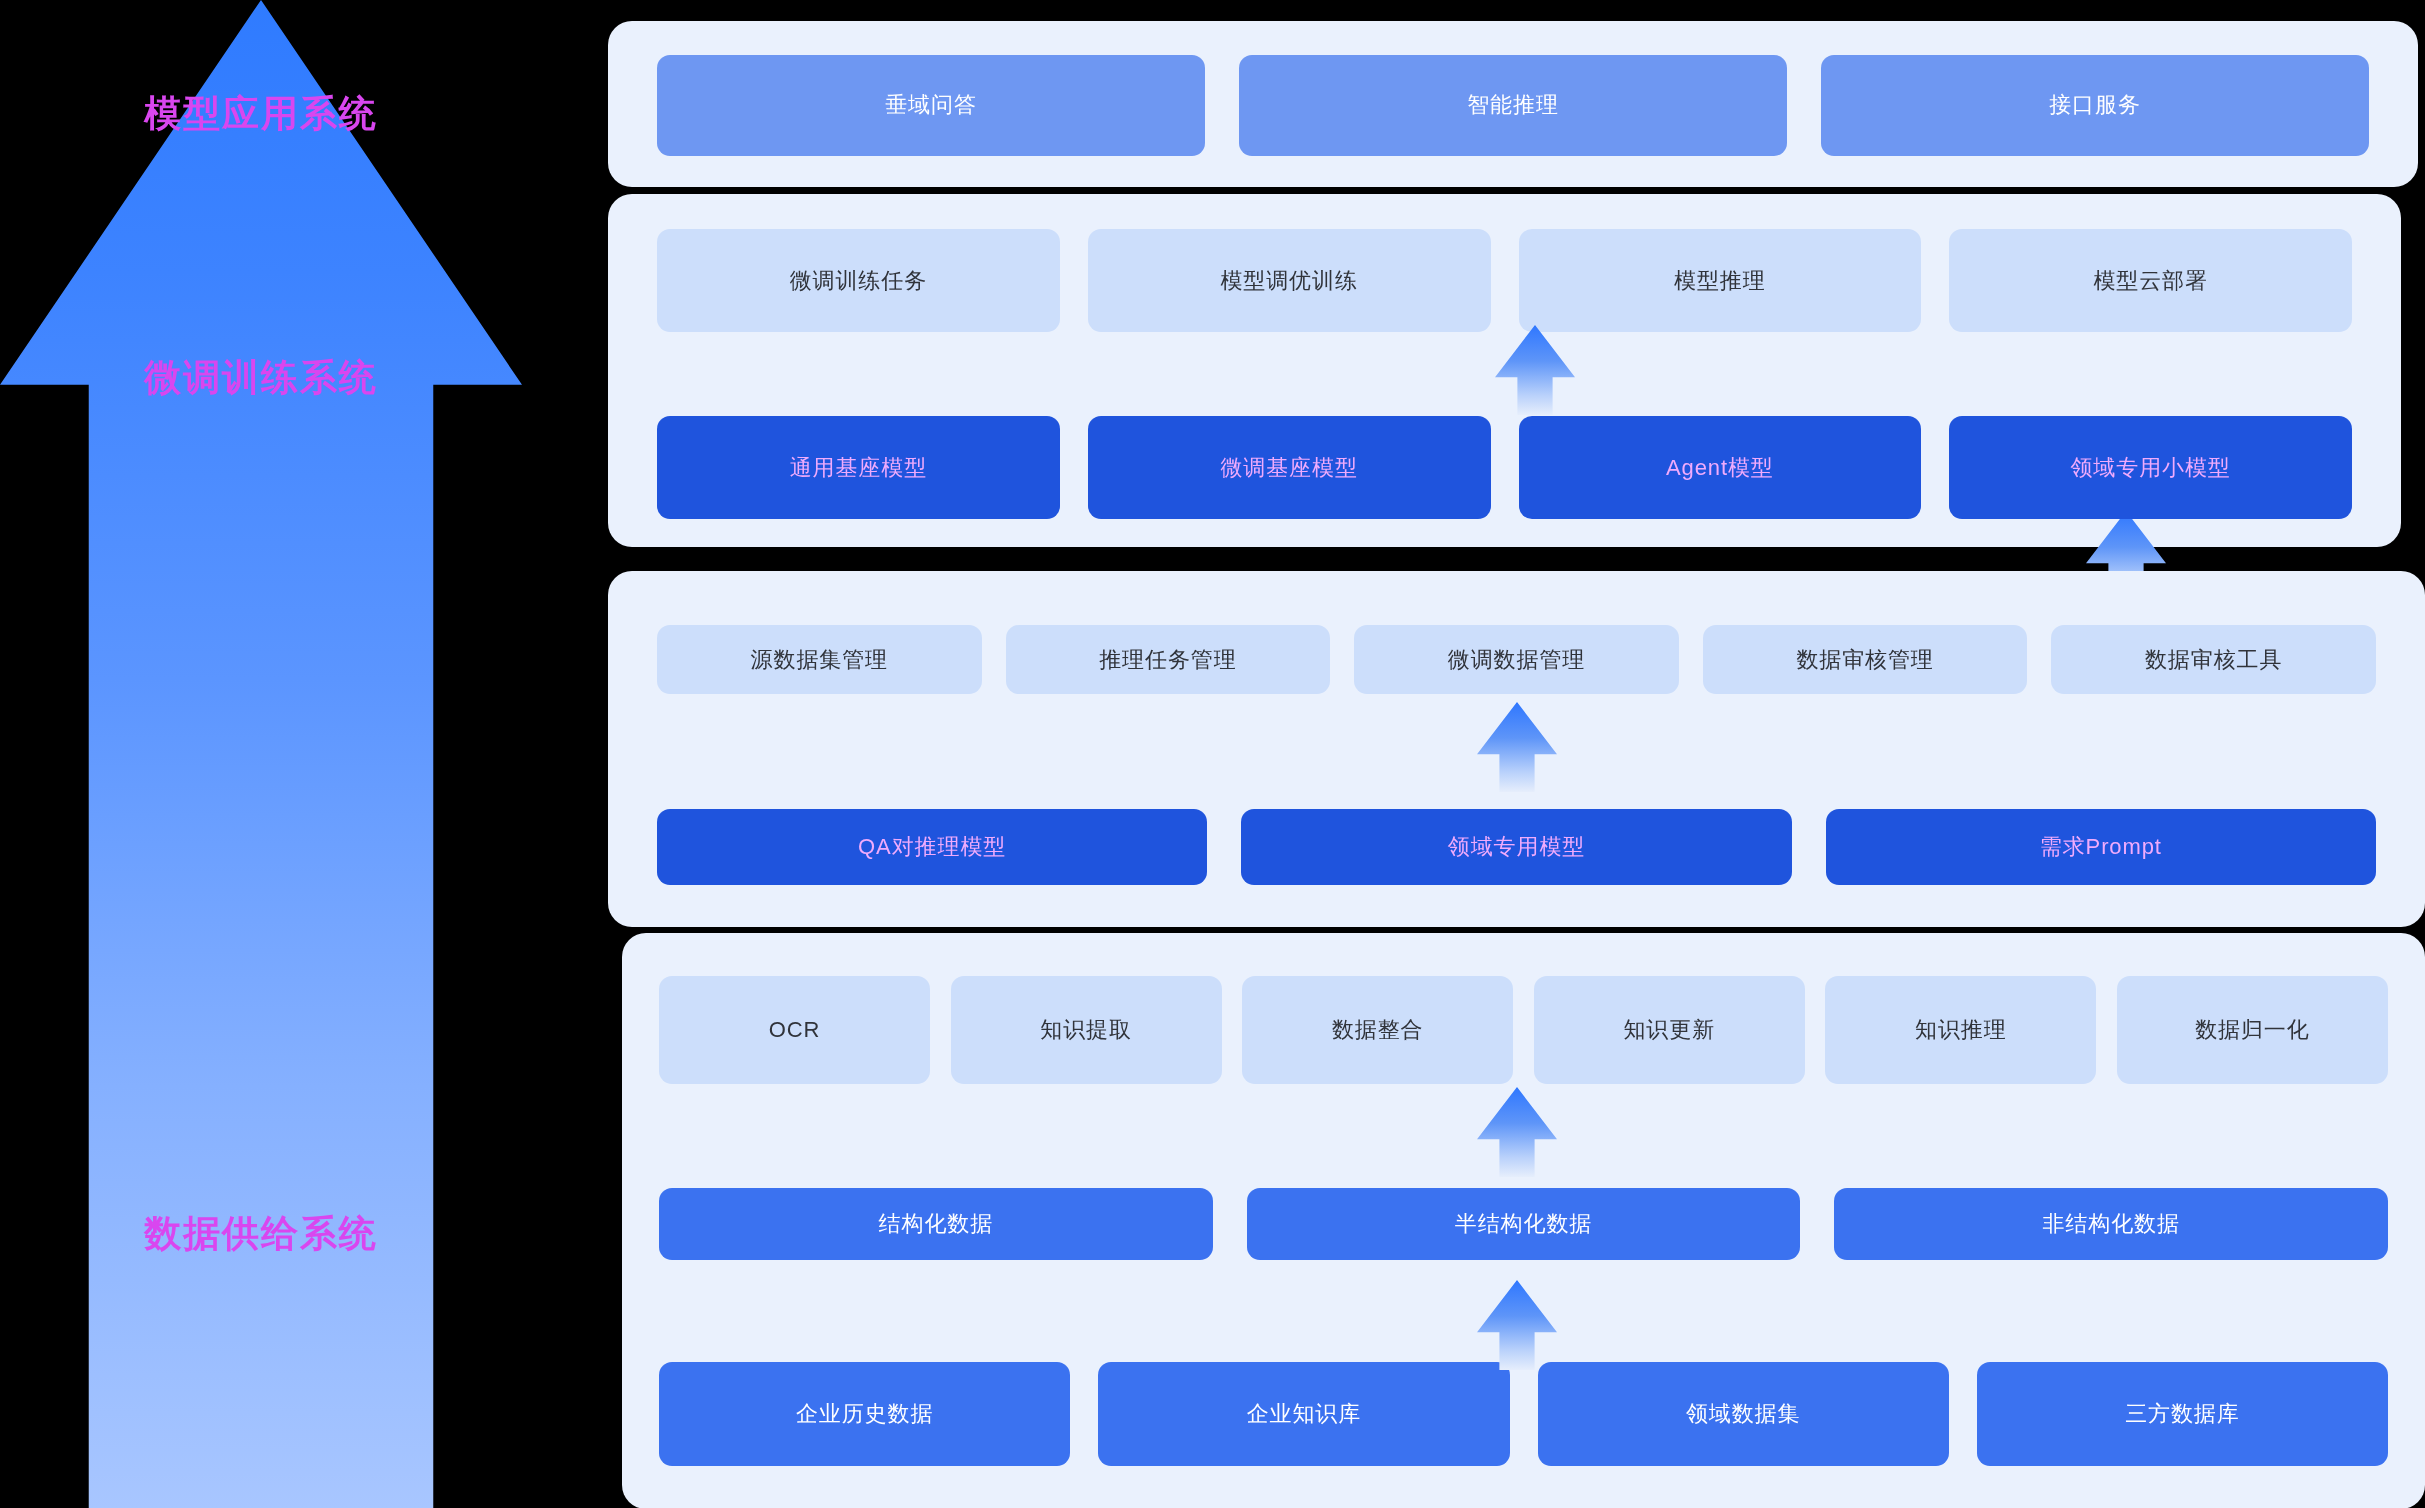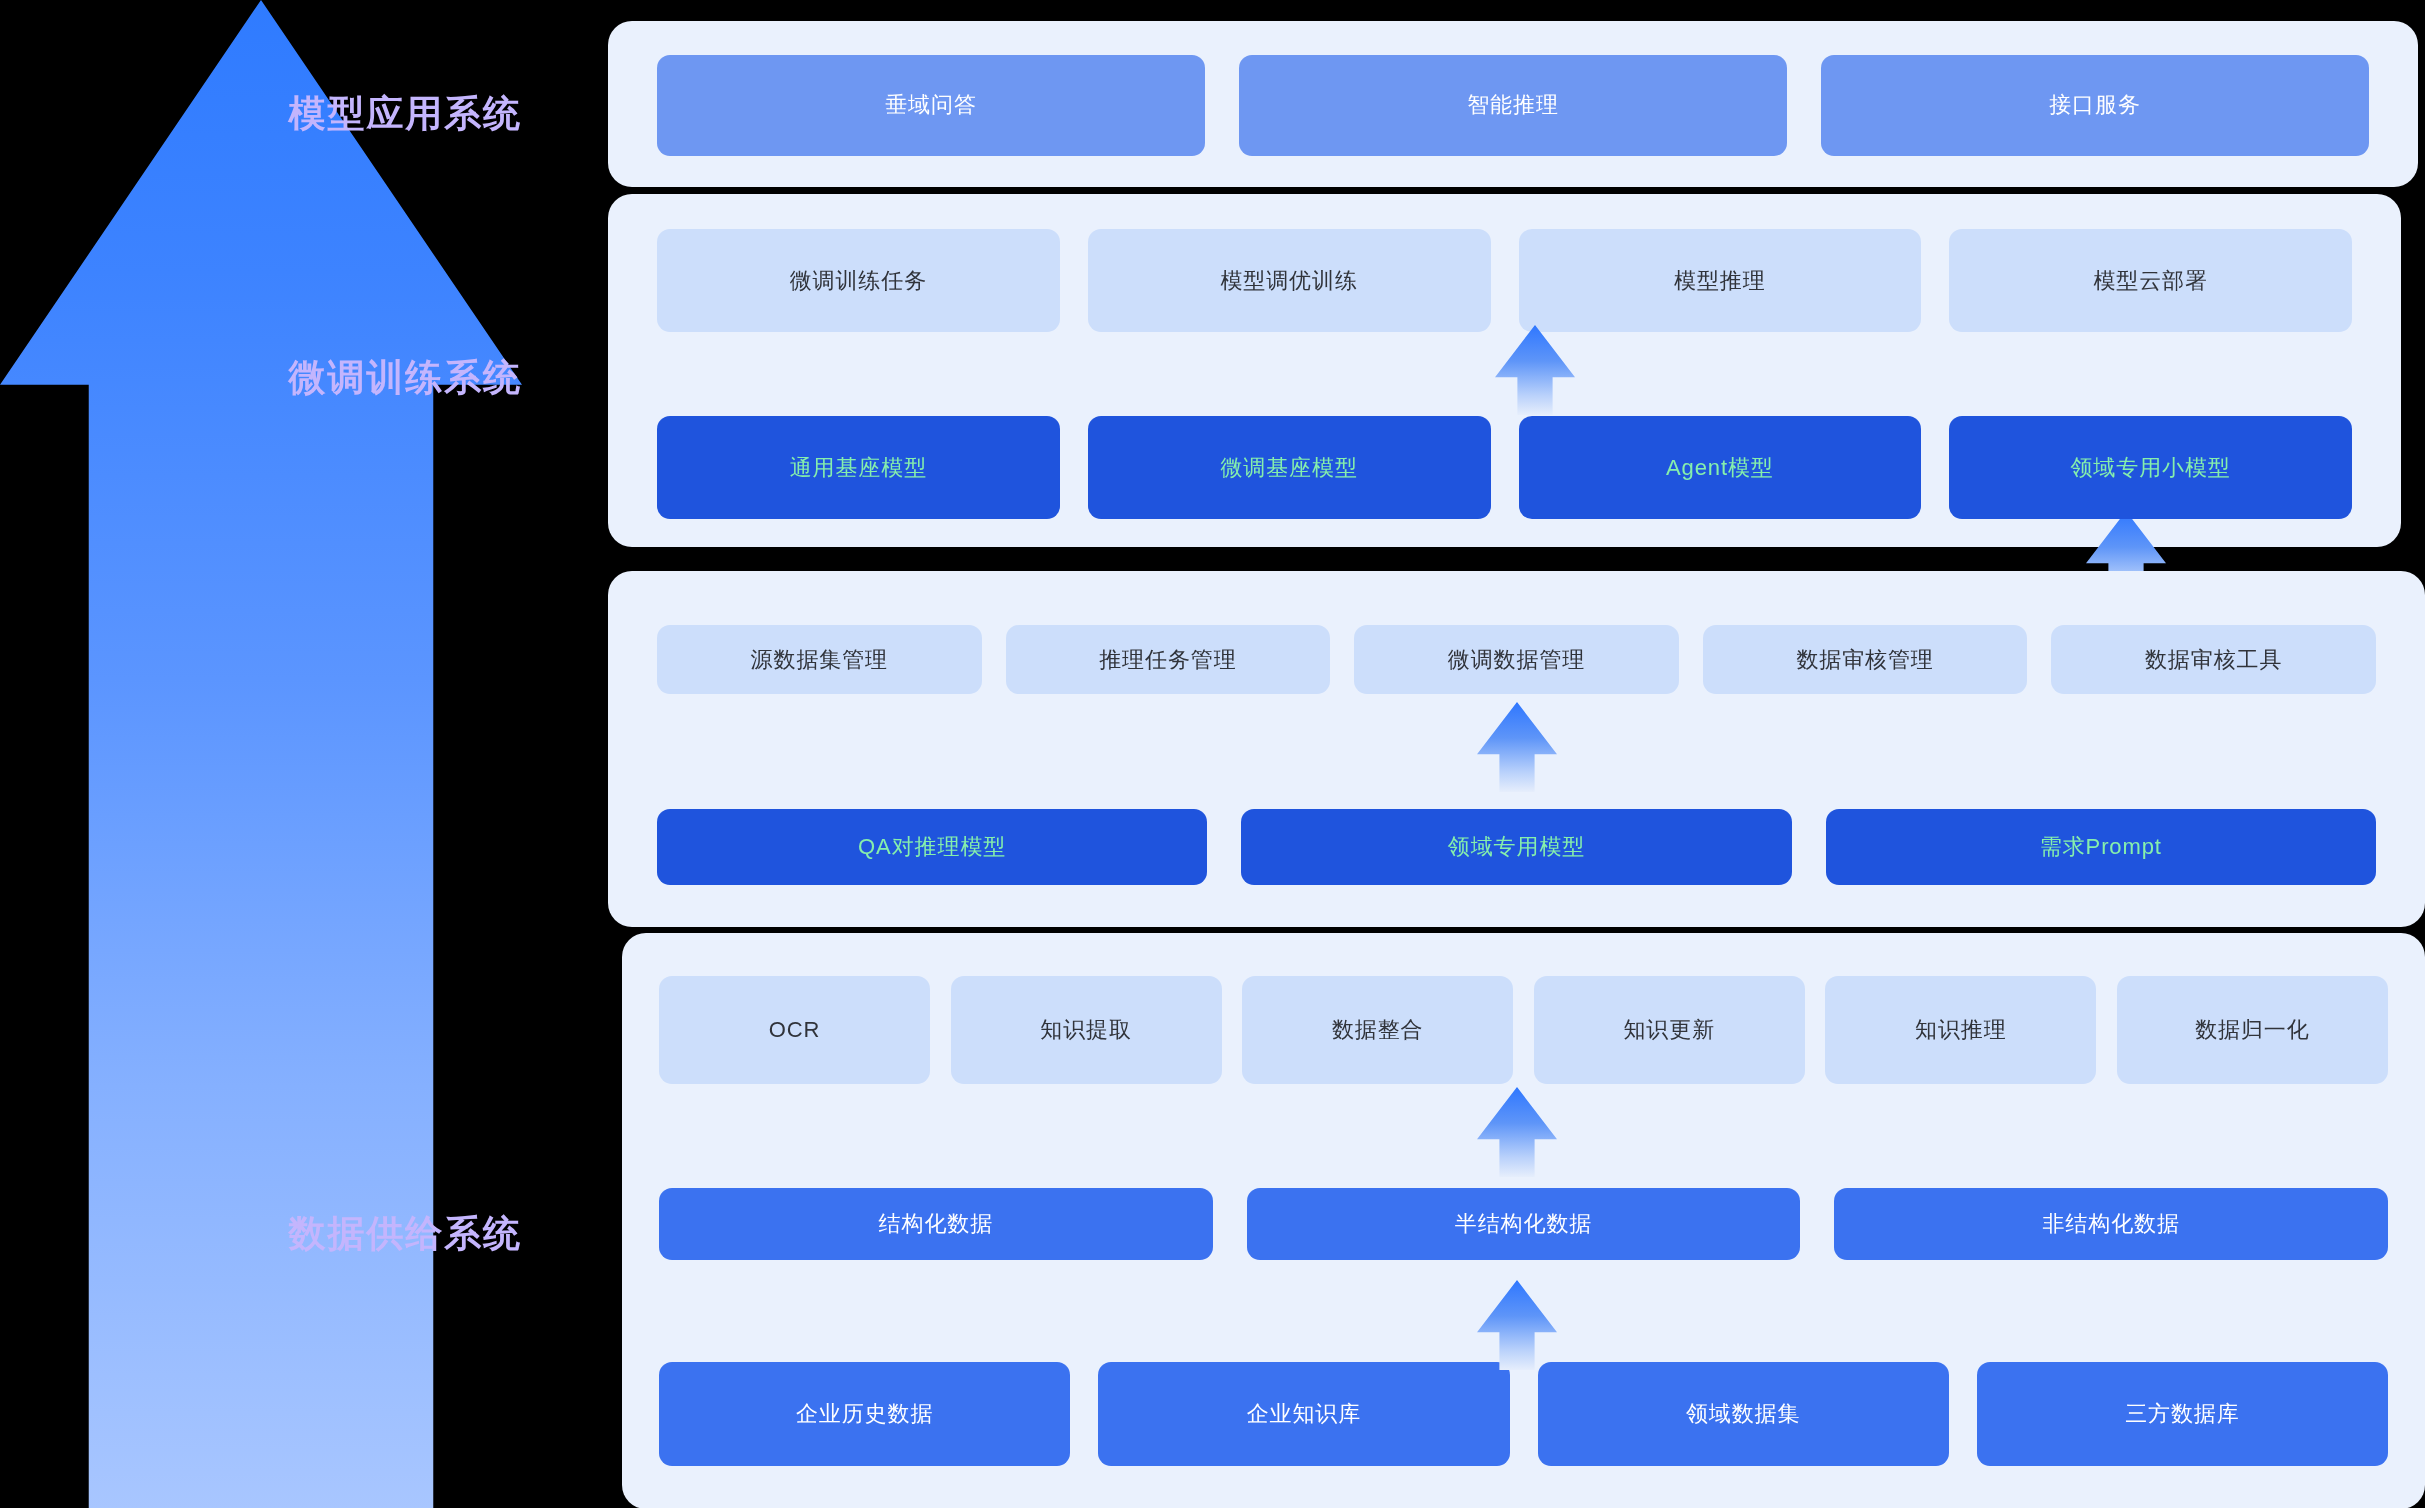"模型应用系统" .arrow-label { color: #c4b5fd -> #d946ef; text-align: right -> center }
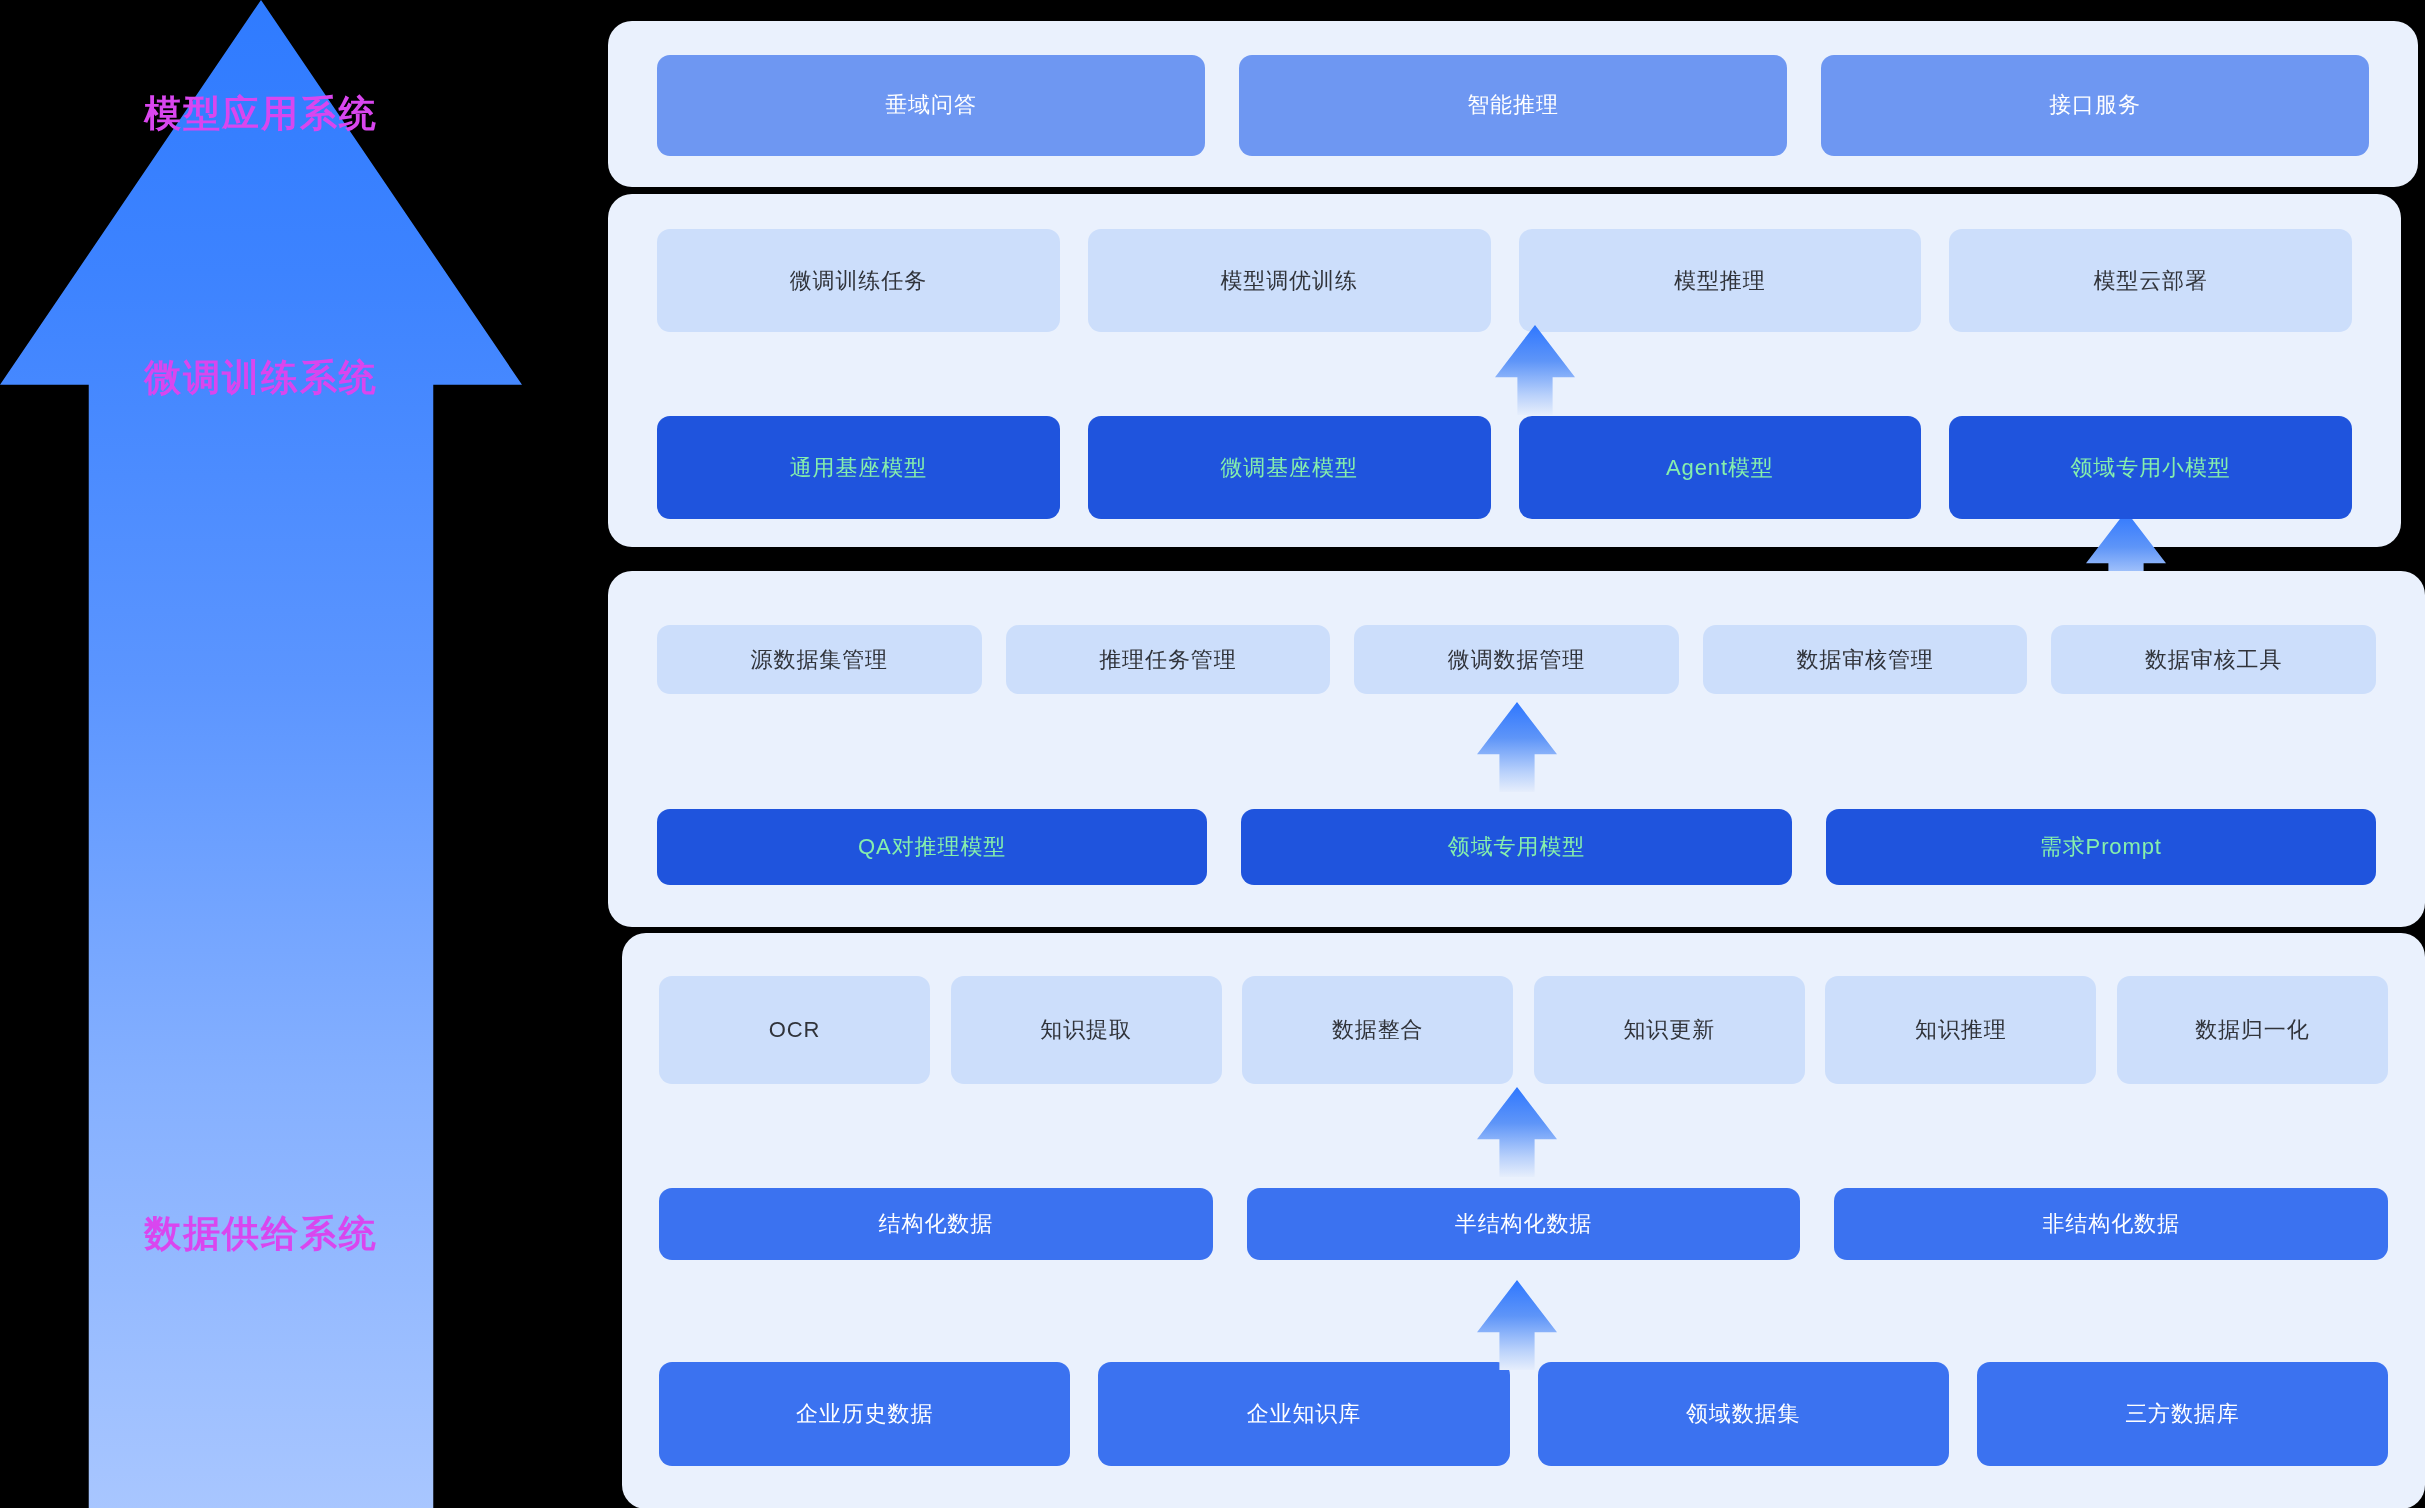"通用基座模型" .chip.deep { color: #86efac -> #f0abfc }
